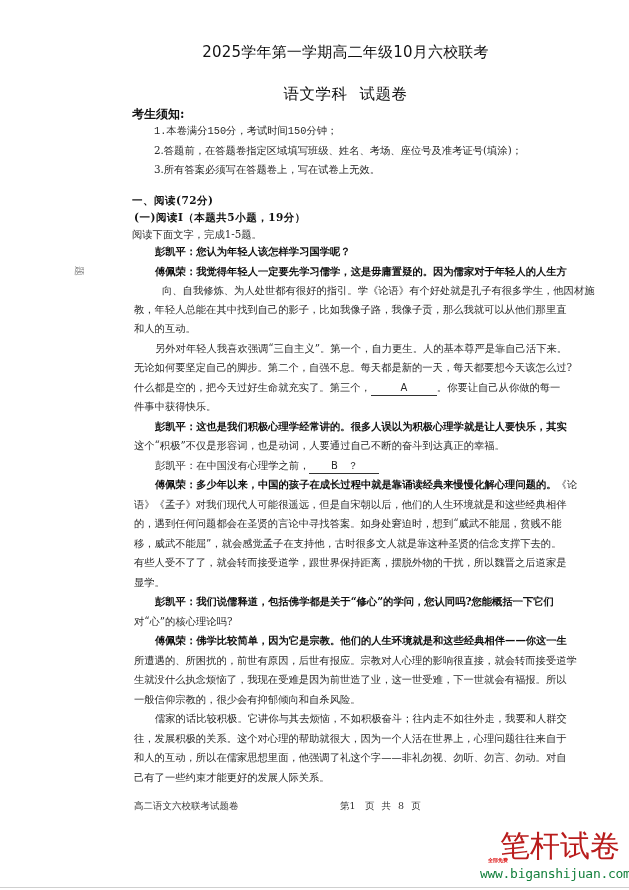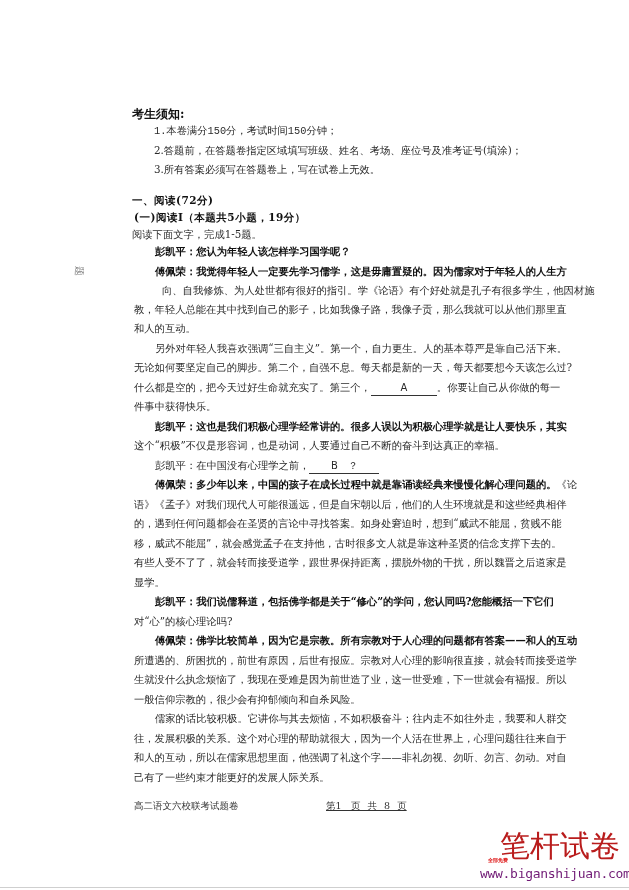"2025学年第一学期高二年级10月六校联考" div.title { html: none -> <div>2025学年第一学期高二年级10月六校联考</div> }
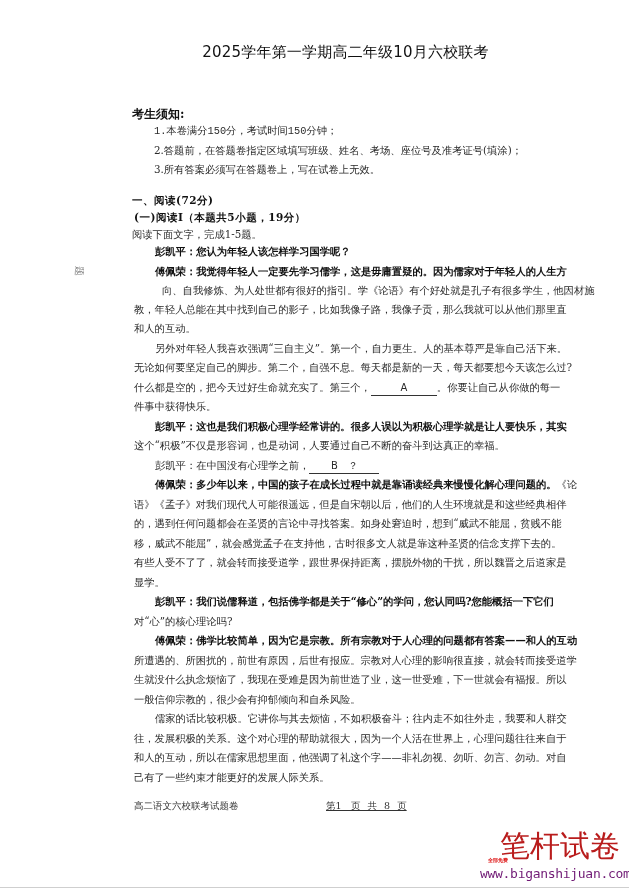"语文学科 试题卷" div.title { html: none -> <div> <span>语文学科</span><span>试题卷</span> </div> }
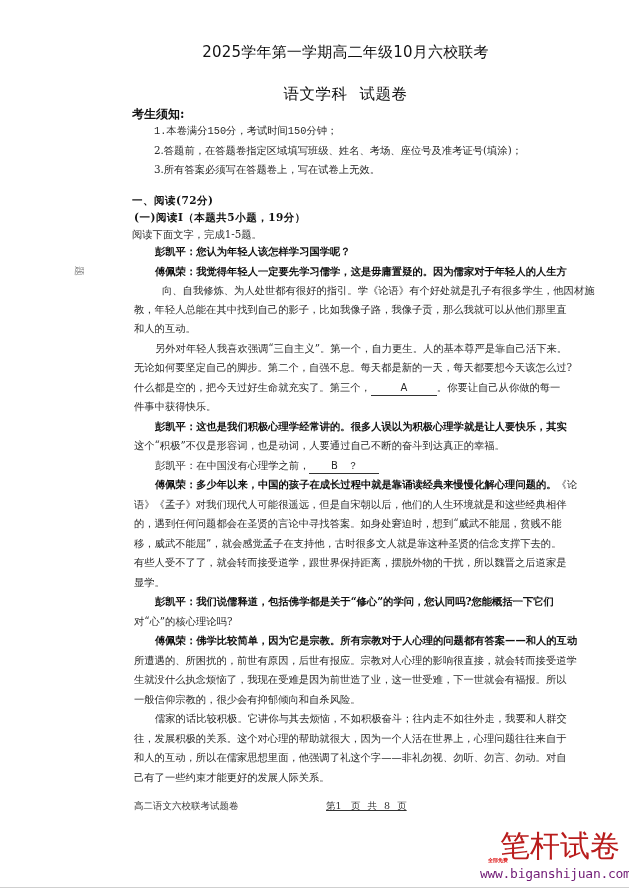"傅佩荣：佛学比较简单，因为它是宗教。所有宗教对于人心理的问题都有答案——和人的互" div.line { text: 所有宗教对于人心理的问题都有答案——和人的互动 -> 他们的人生环境就是和这些经典相伴——你这一生 }
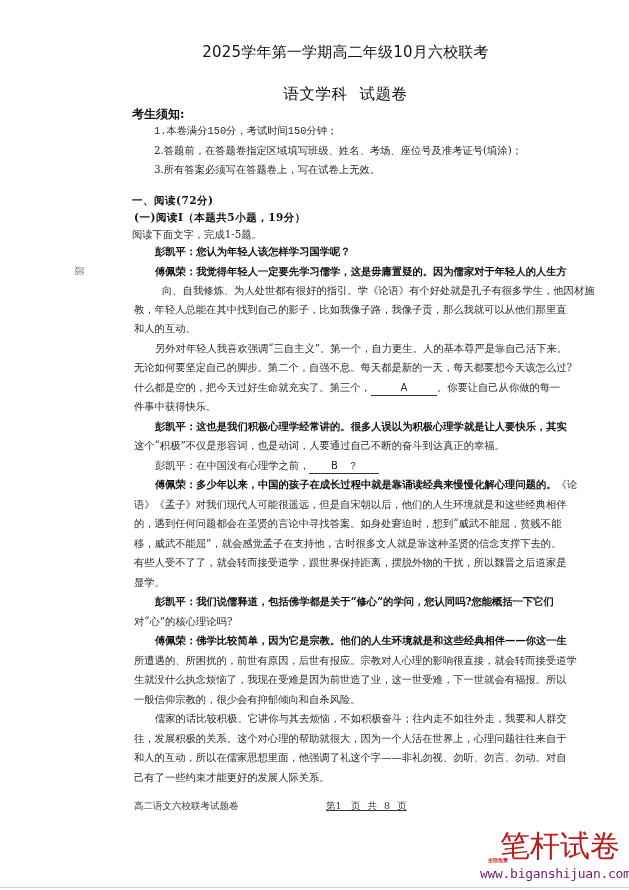"第1 页 共 8 页" .footer-right { left: 326px -> 340px; text-decoration: underline -> none }
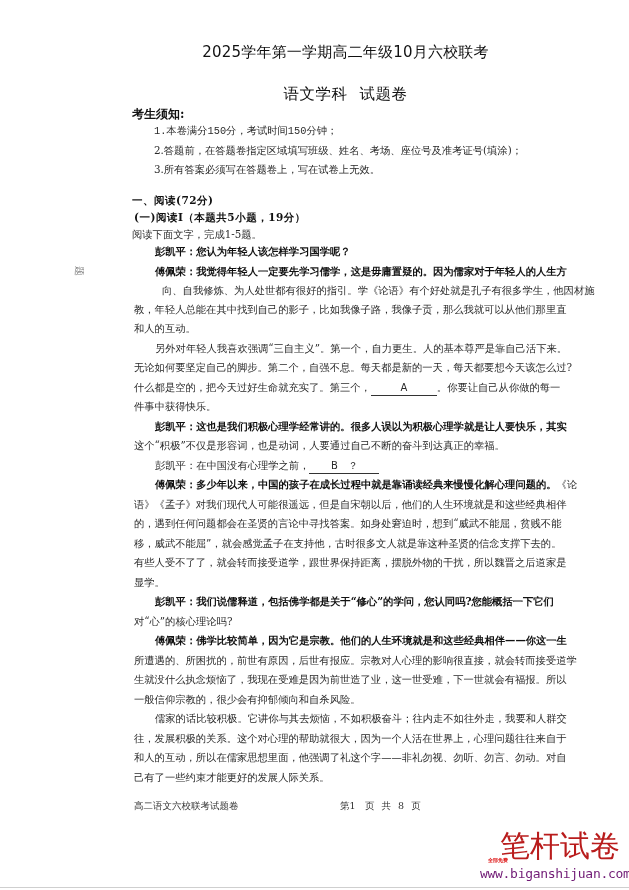"www.biganshijuan.com" .wm-url { color: #701a75 -> #15803d }
